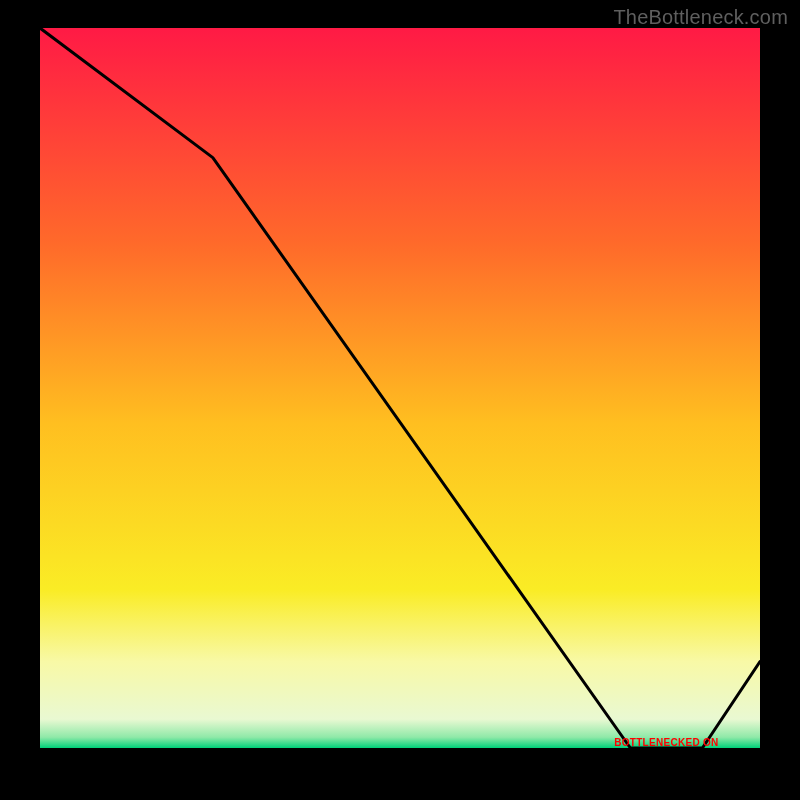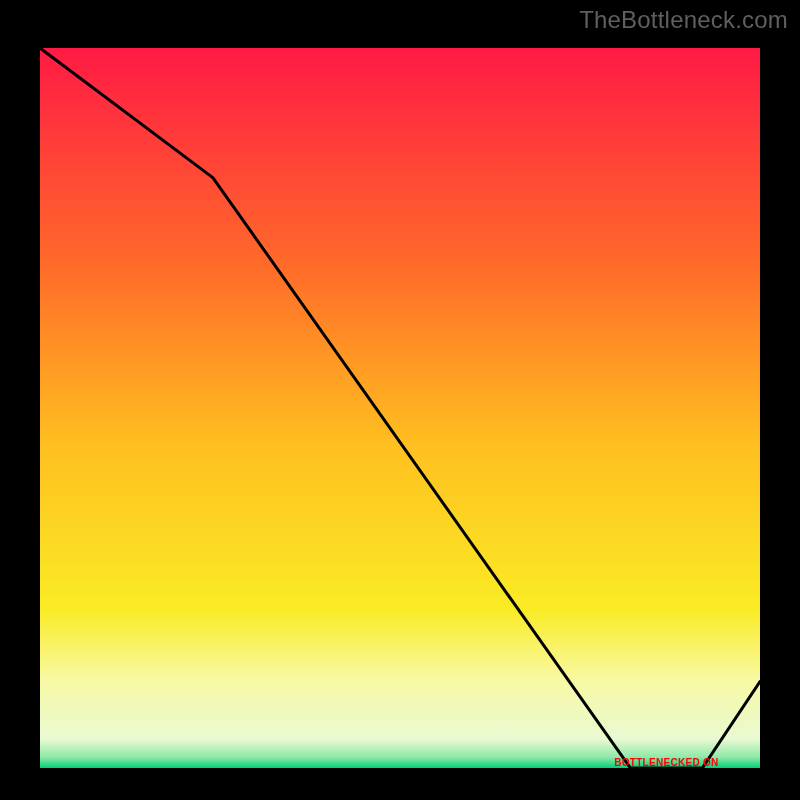"TheBottleneck.com" .attribution { font-size: 24px -> 20px }
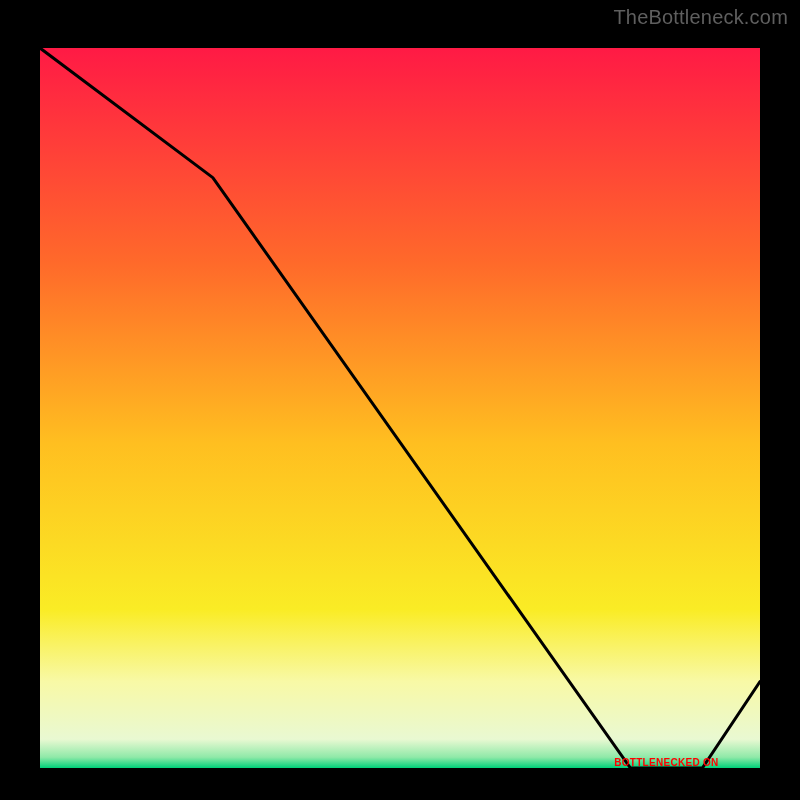"BOTTLENECKED ON" .plot { top: 48px -> 28px }
